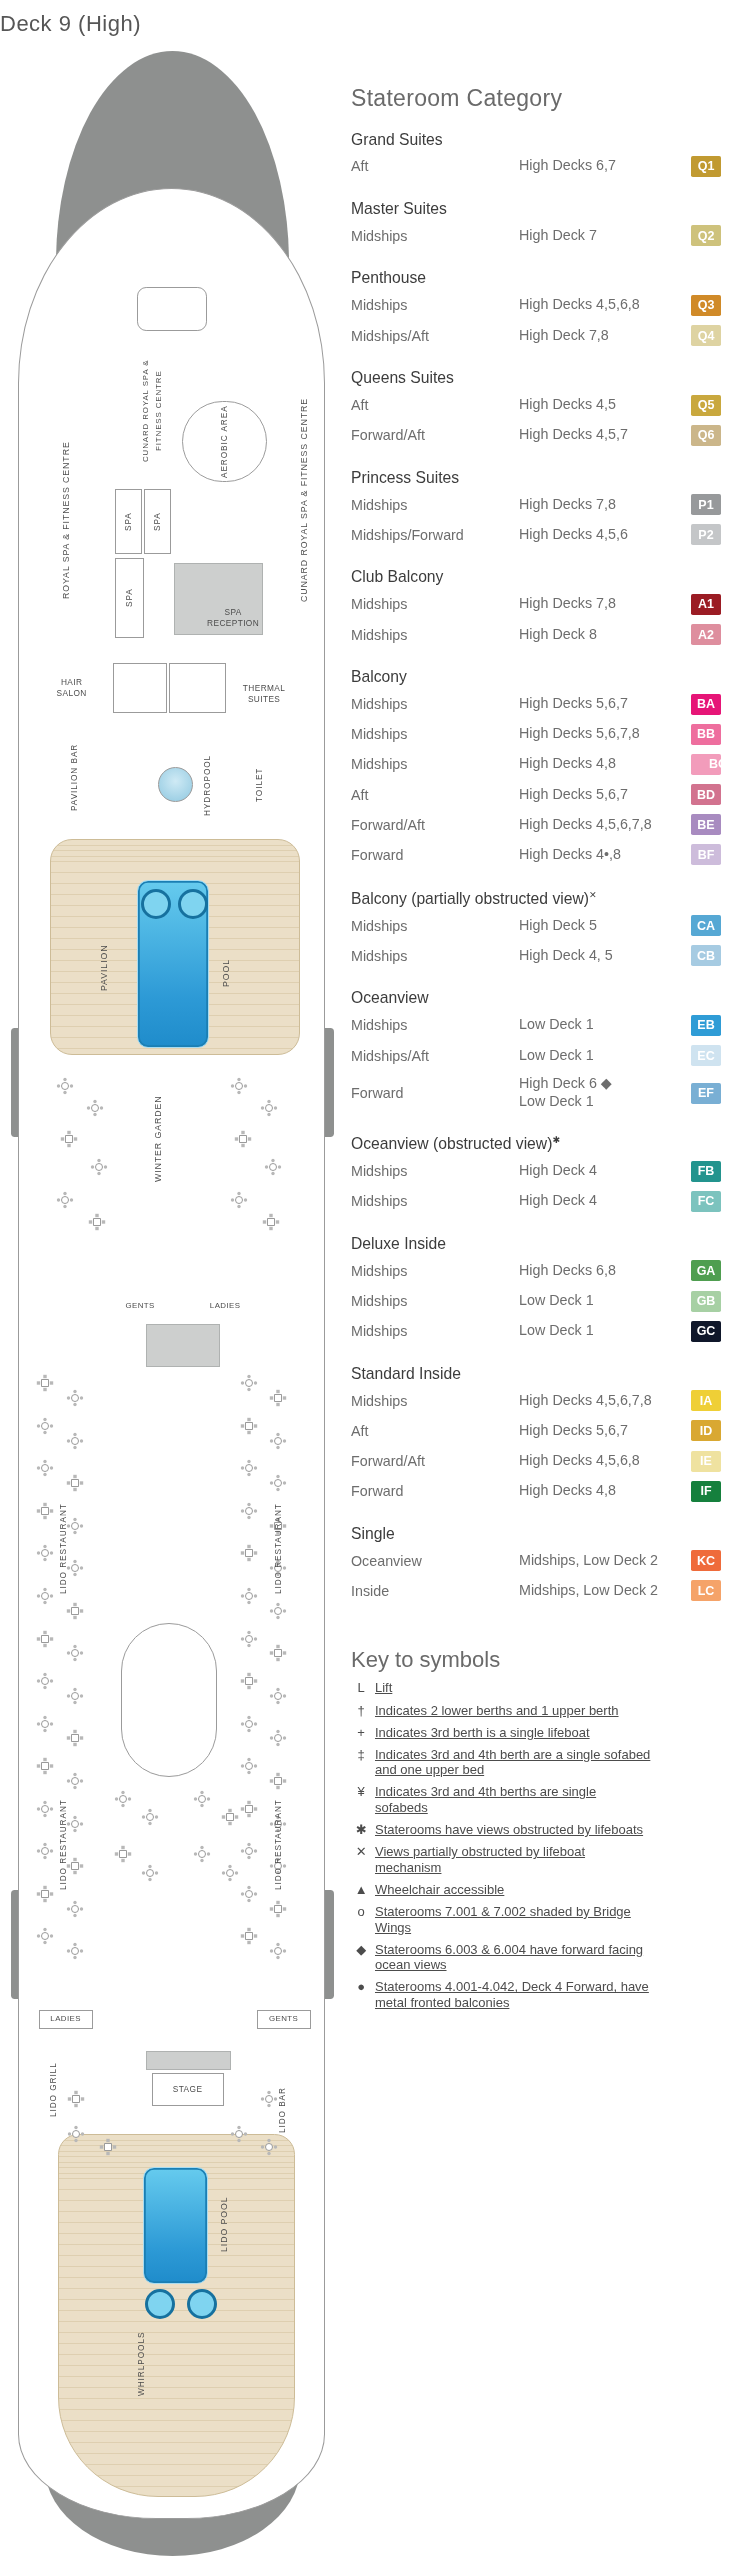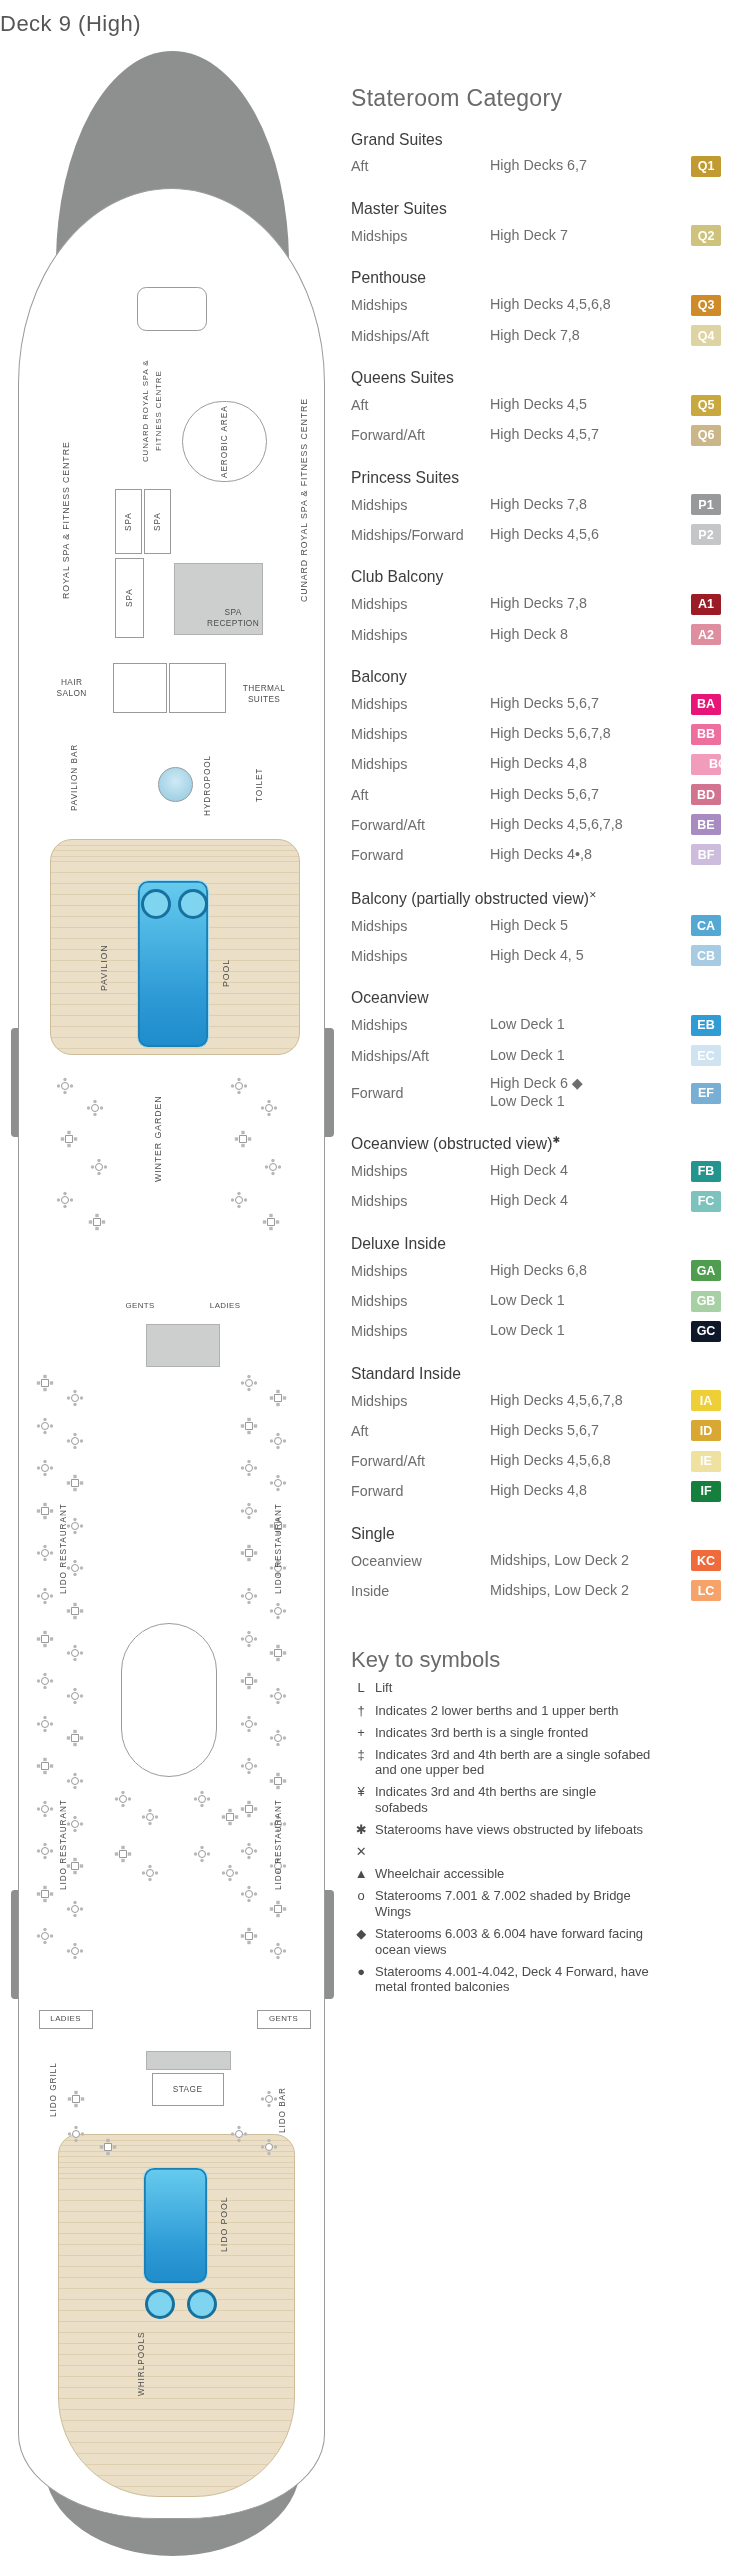"Aft" .cat-row { gap: none -> 29px }
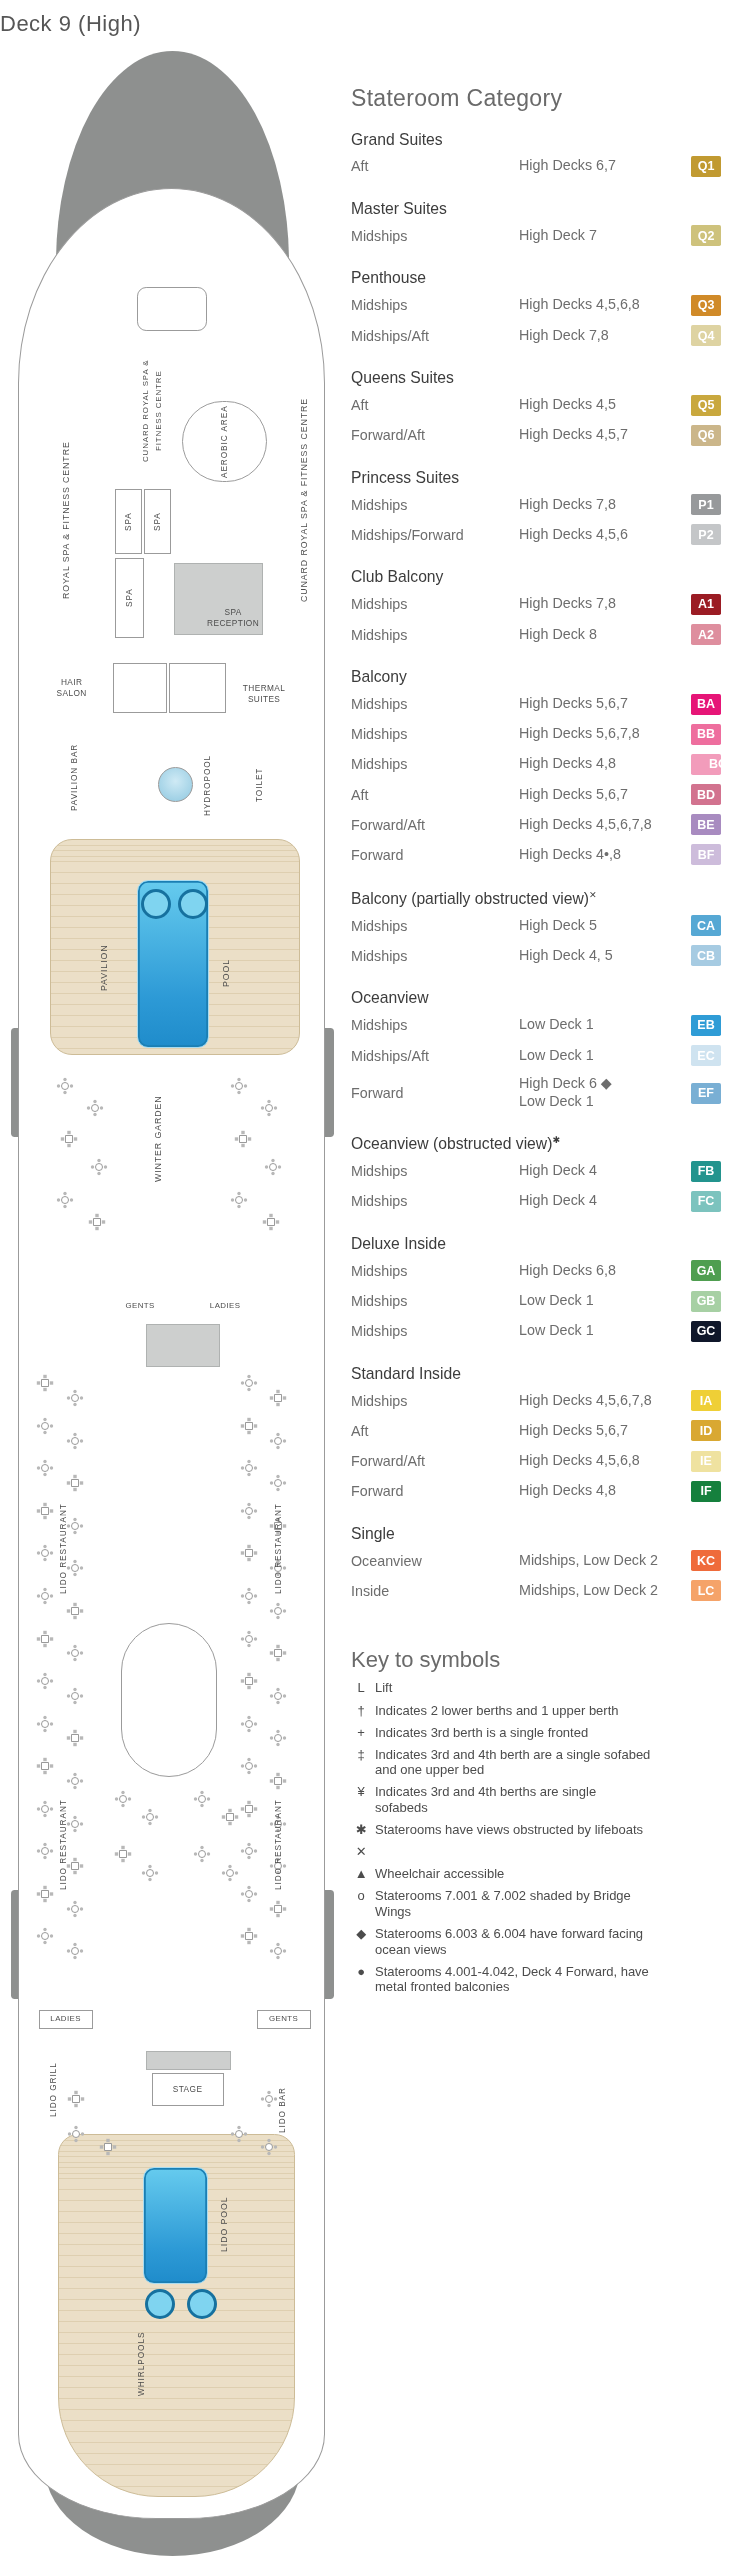"Lift" .key-text { text-decoration: none -> underline }
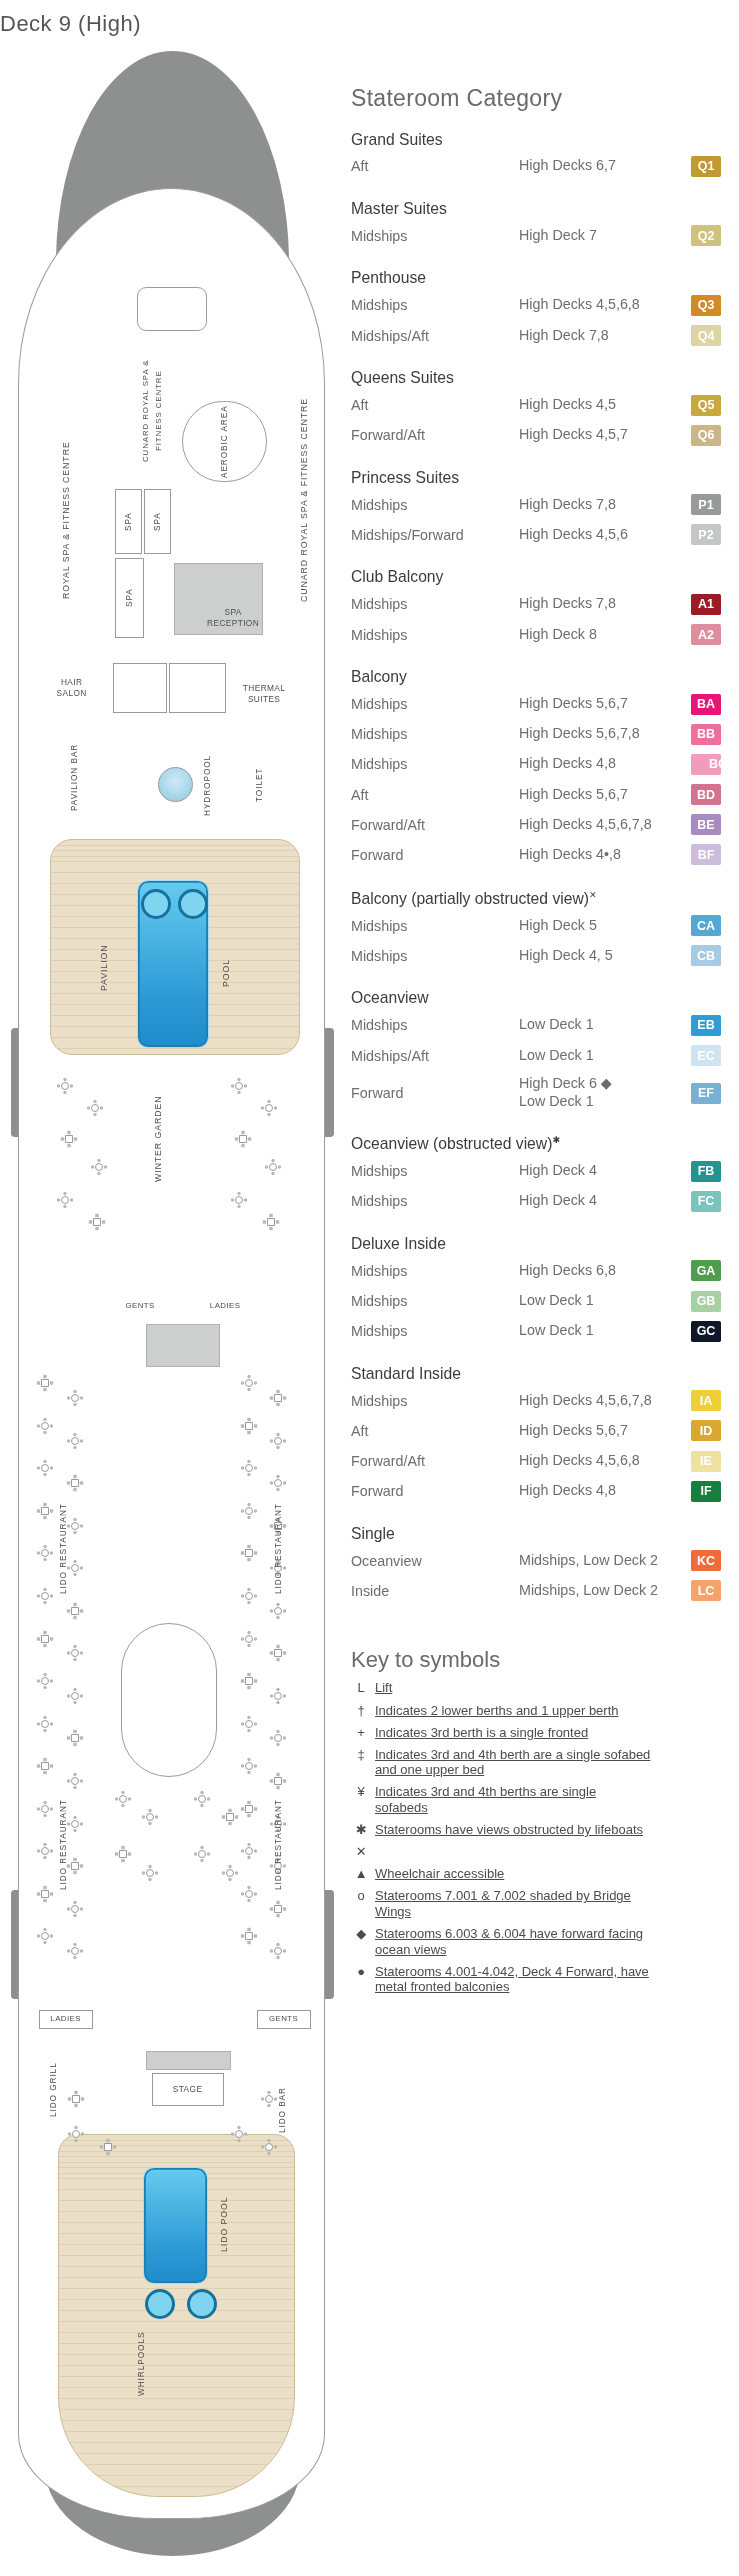"Indicates 3rd berth is a" span.key-text { text: fronted -> lifeboat }
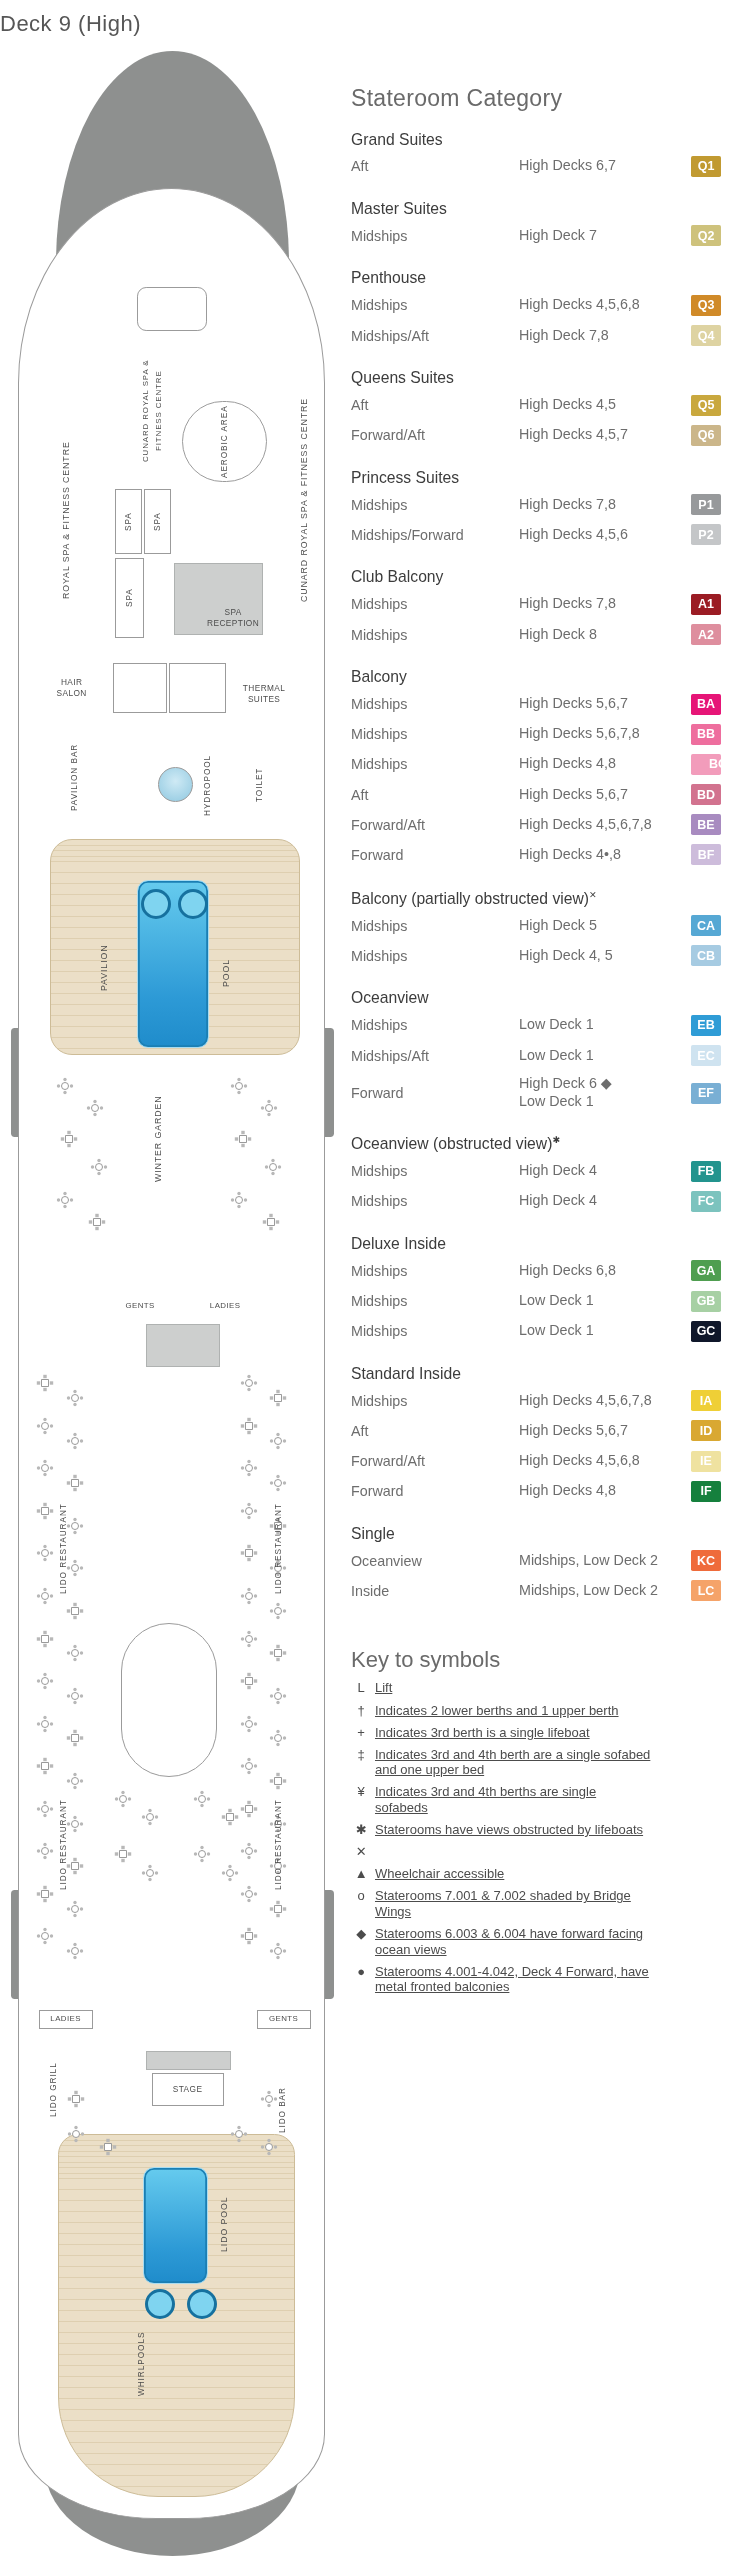"Views partially obstructed by lifeboat" span.key-text { html: none -> <span>Views partially obstructed by lifeboat mechanism</span> }
